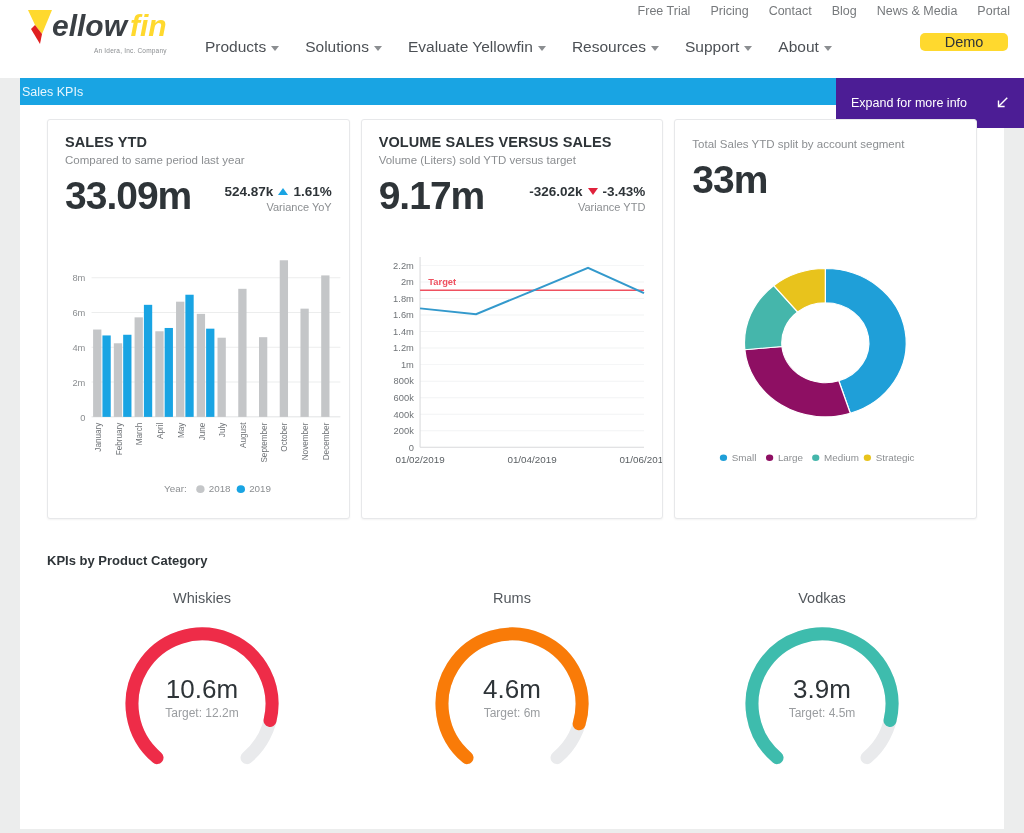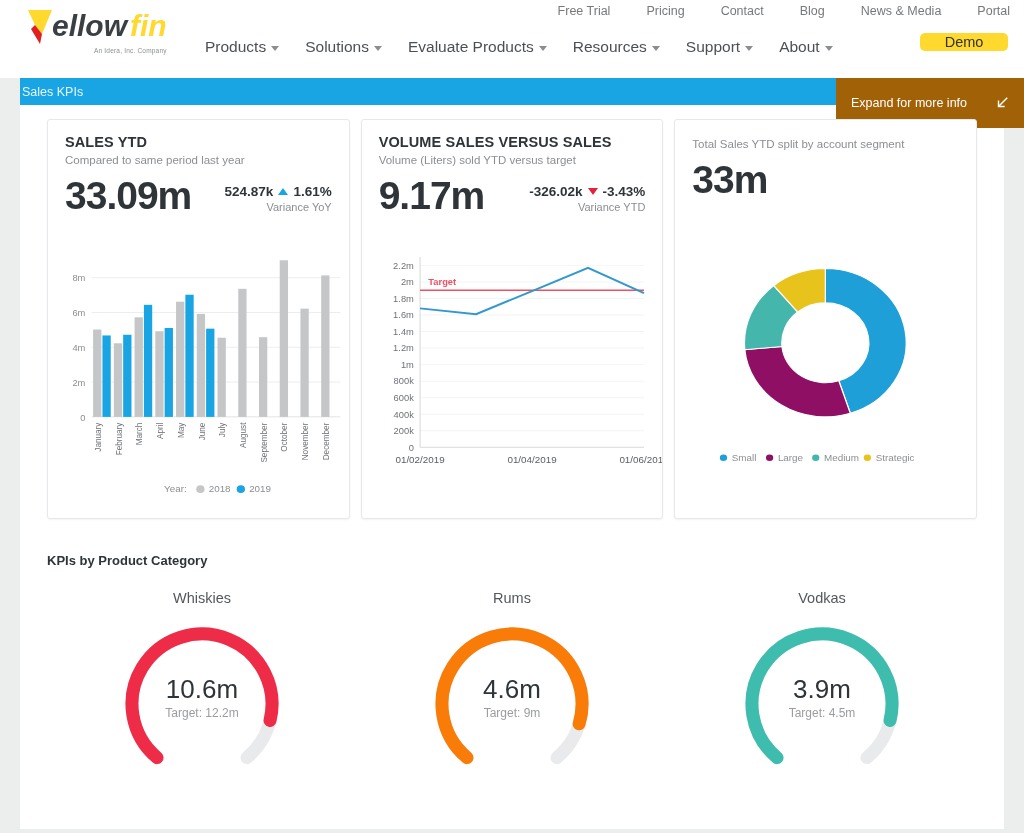"Free Trial" .utility-nav { gap: 36px -> 20px }
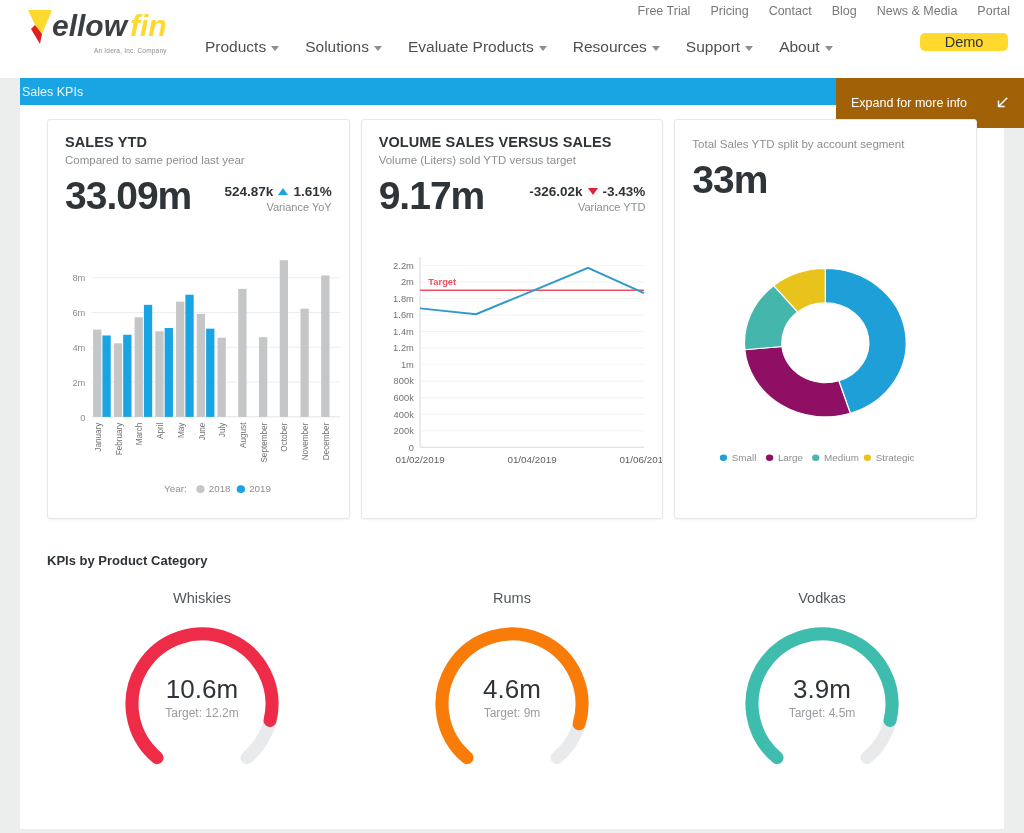"Evaluate Products" span { text: Products -> Yellowfin }
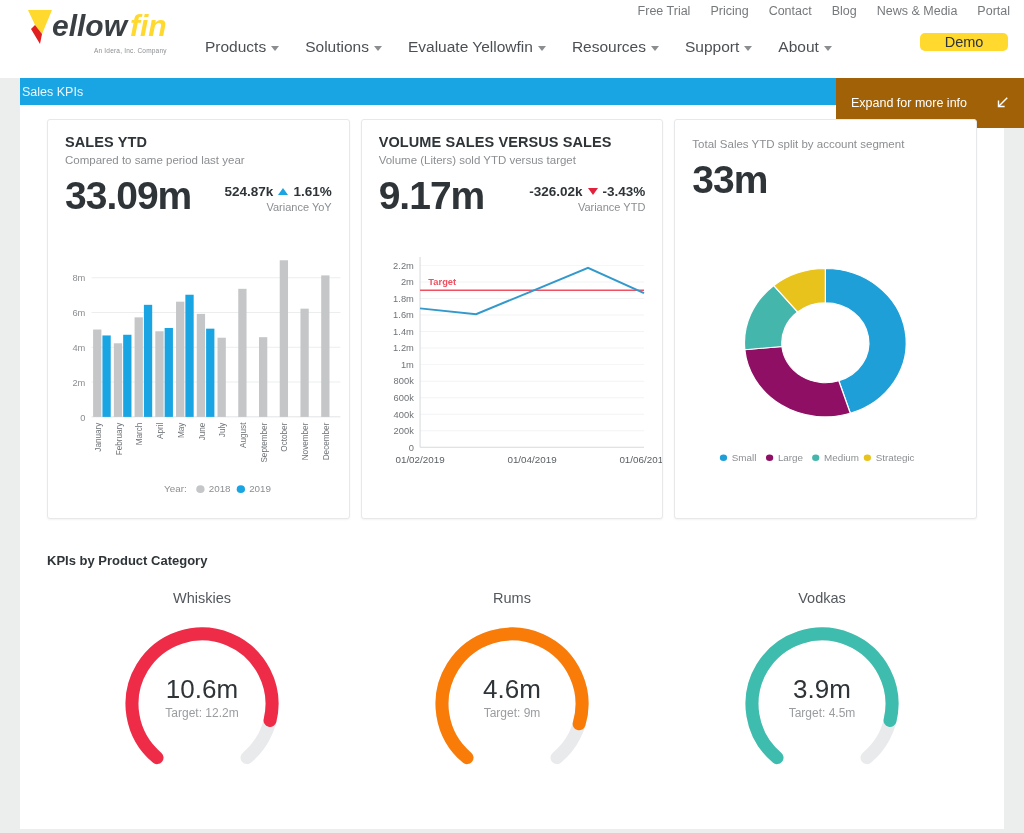"Expand for more info" .expand-tip { background: #a16207 -> #4c1d95 }
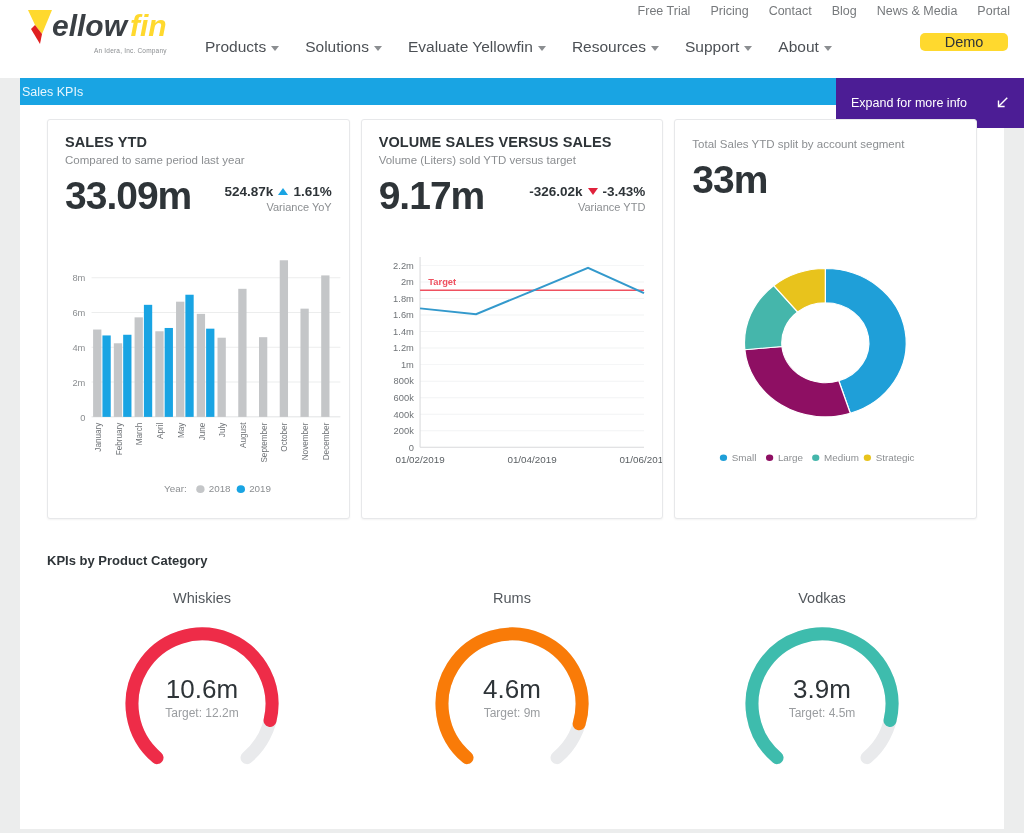"Target: 9m" div.gauge-target { text: 9m -> 6m }
